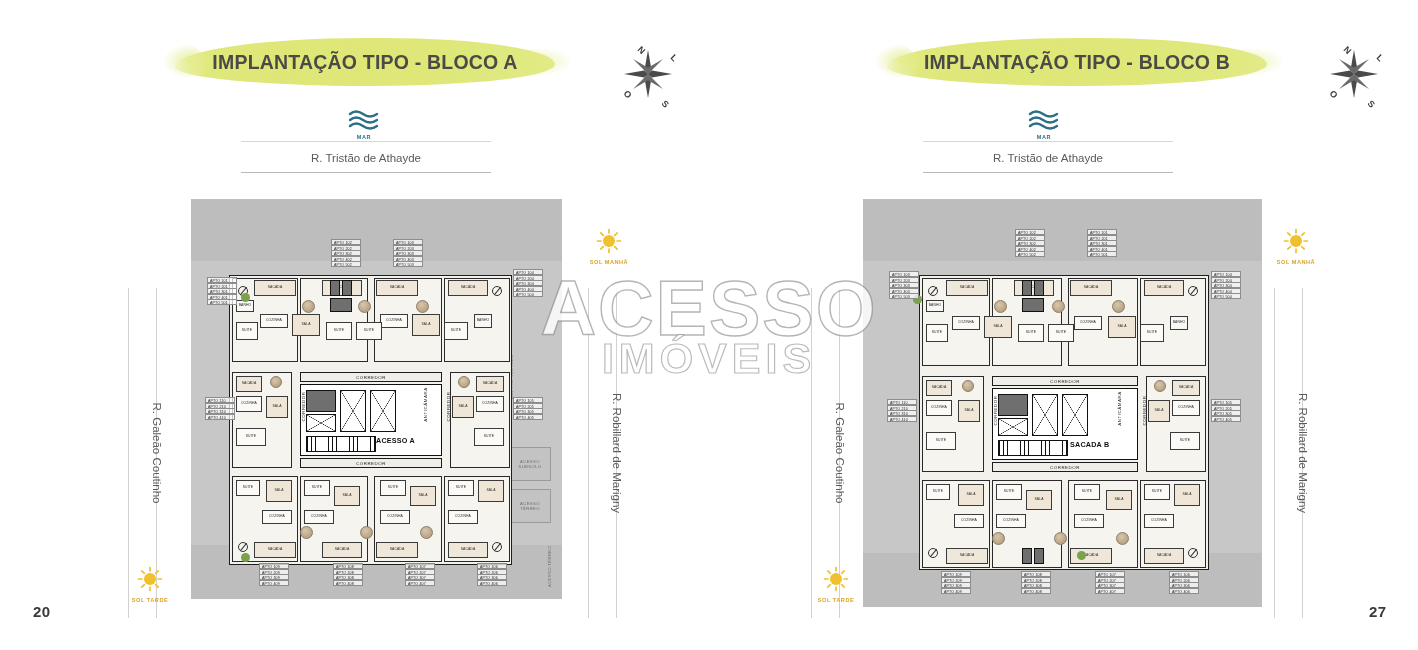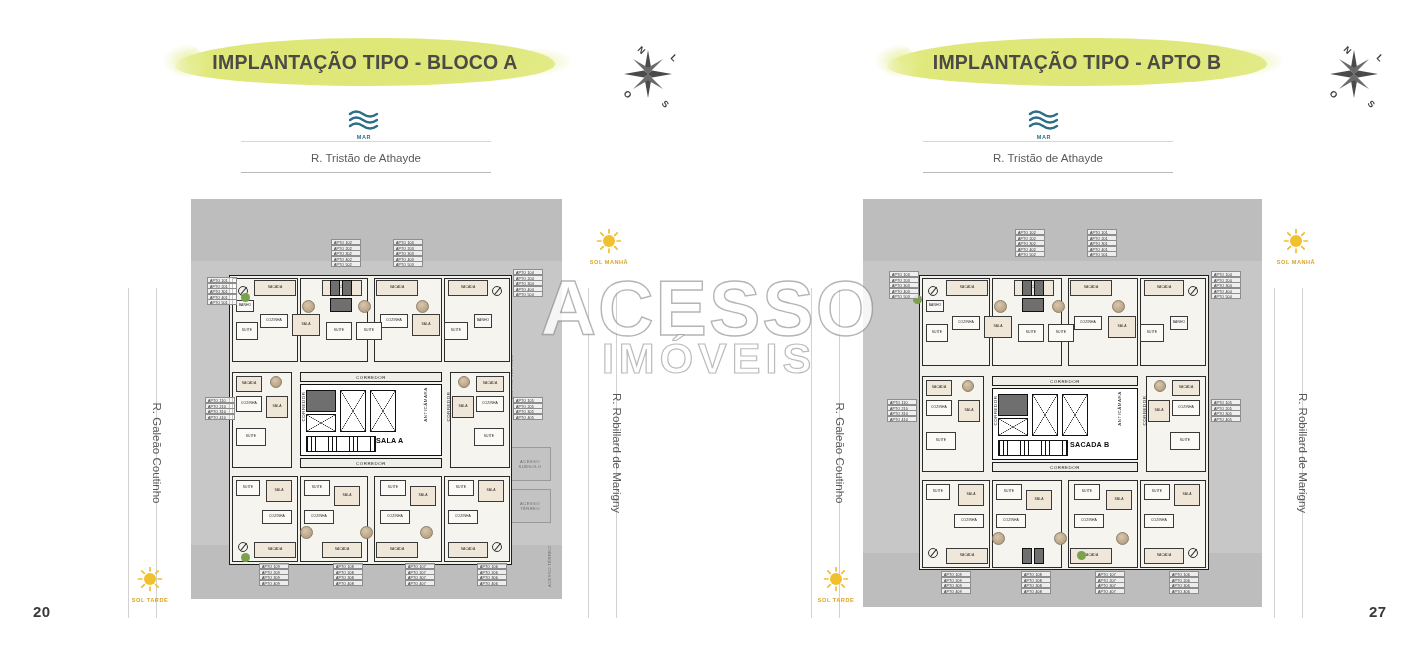"IMPLANTAÇÃO TIPO - APTO B" span.title-text { text: APTO -> BLOCO }
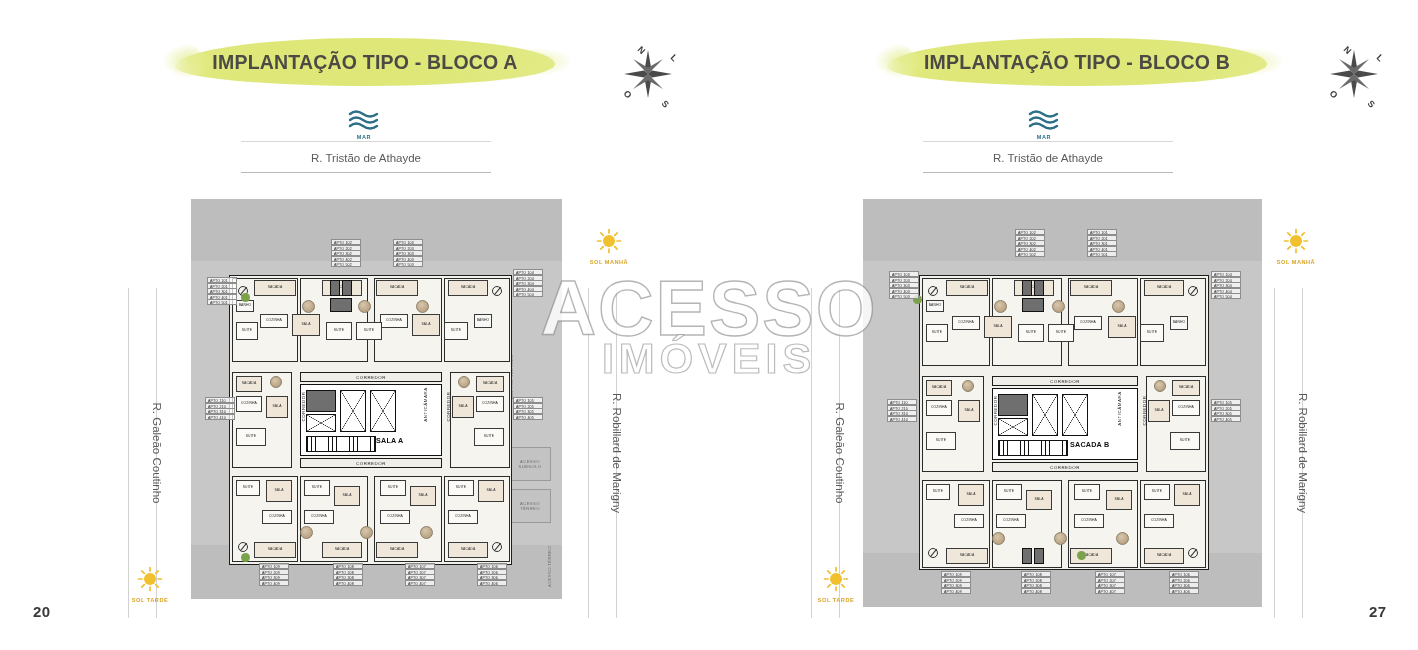"SALA A" div.core-label { text: SALA -> ACESSO }
